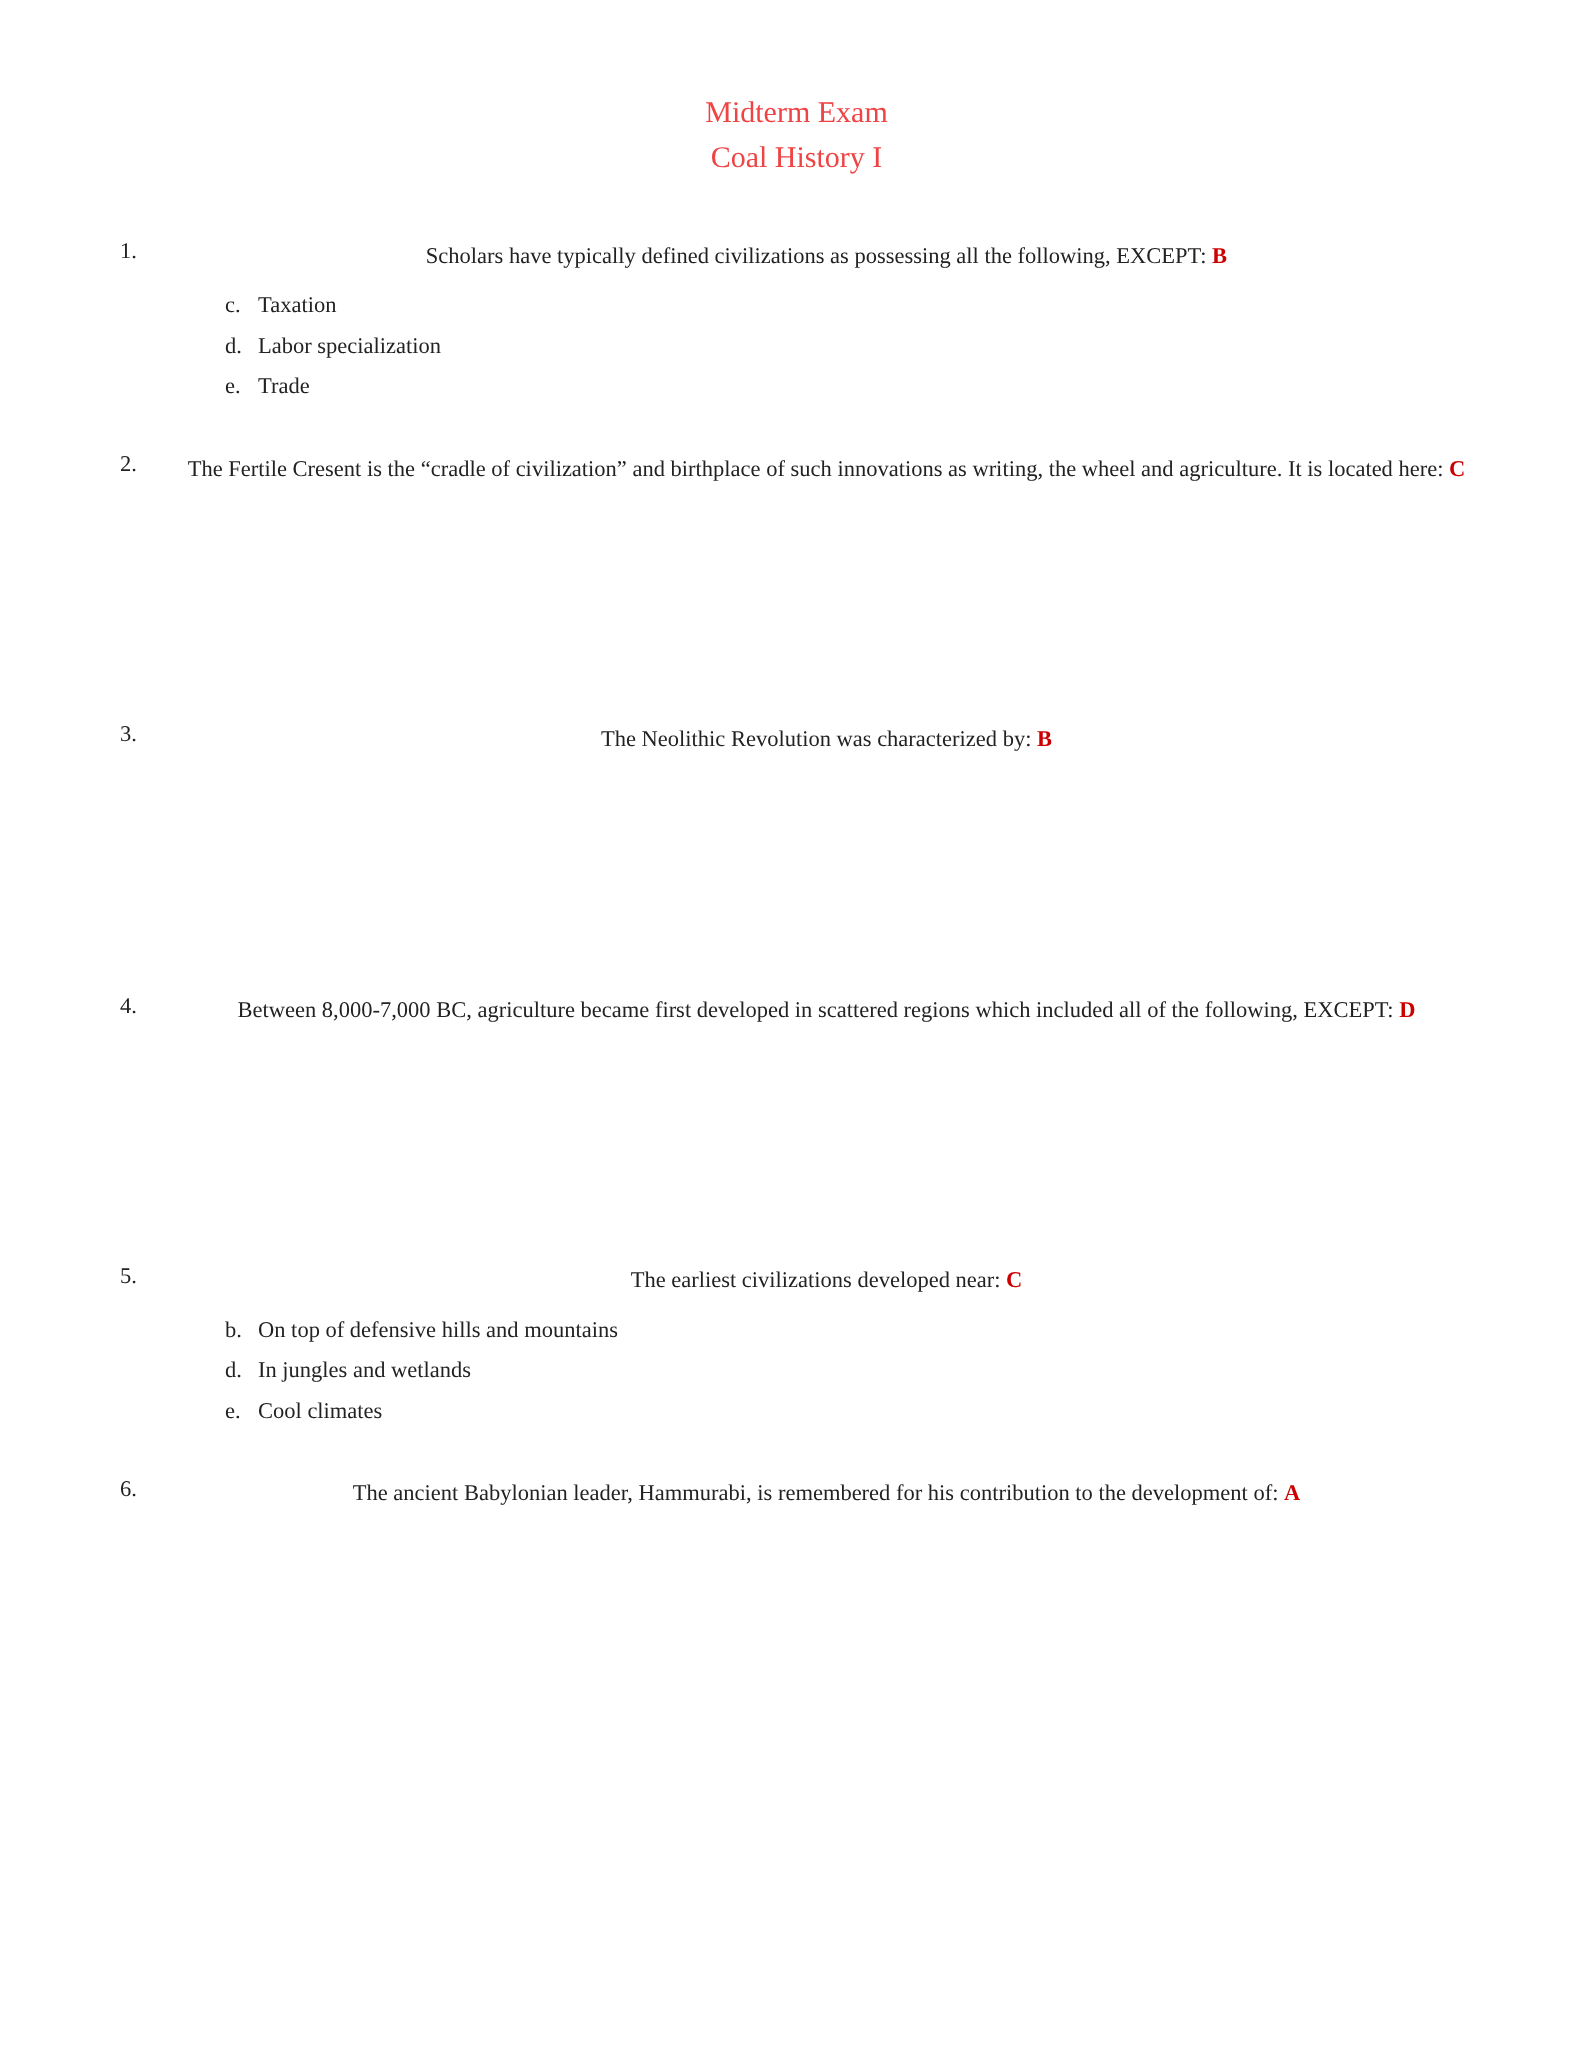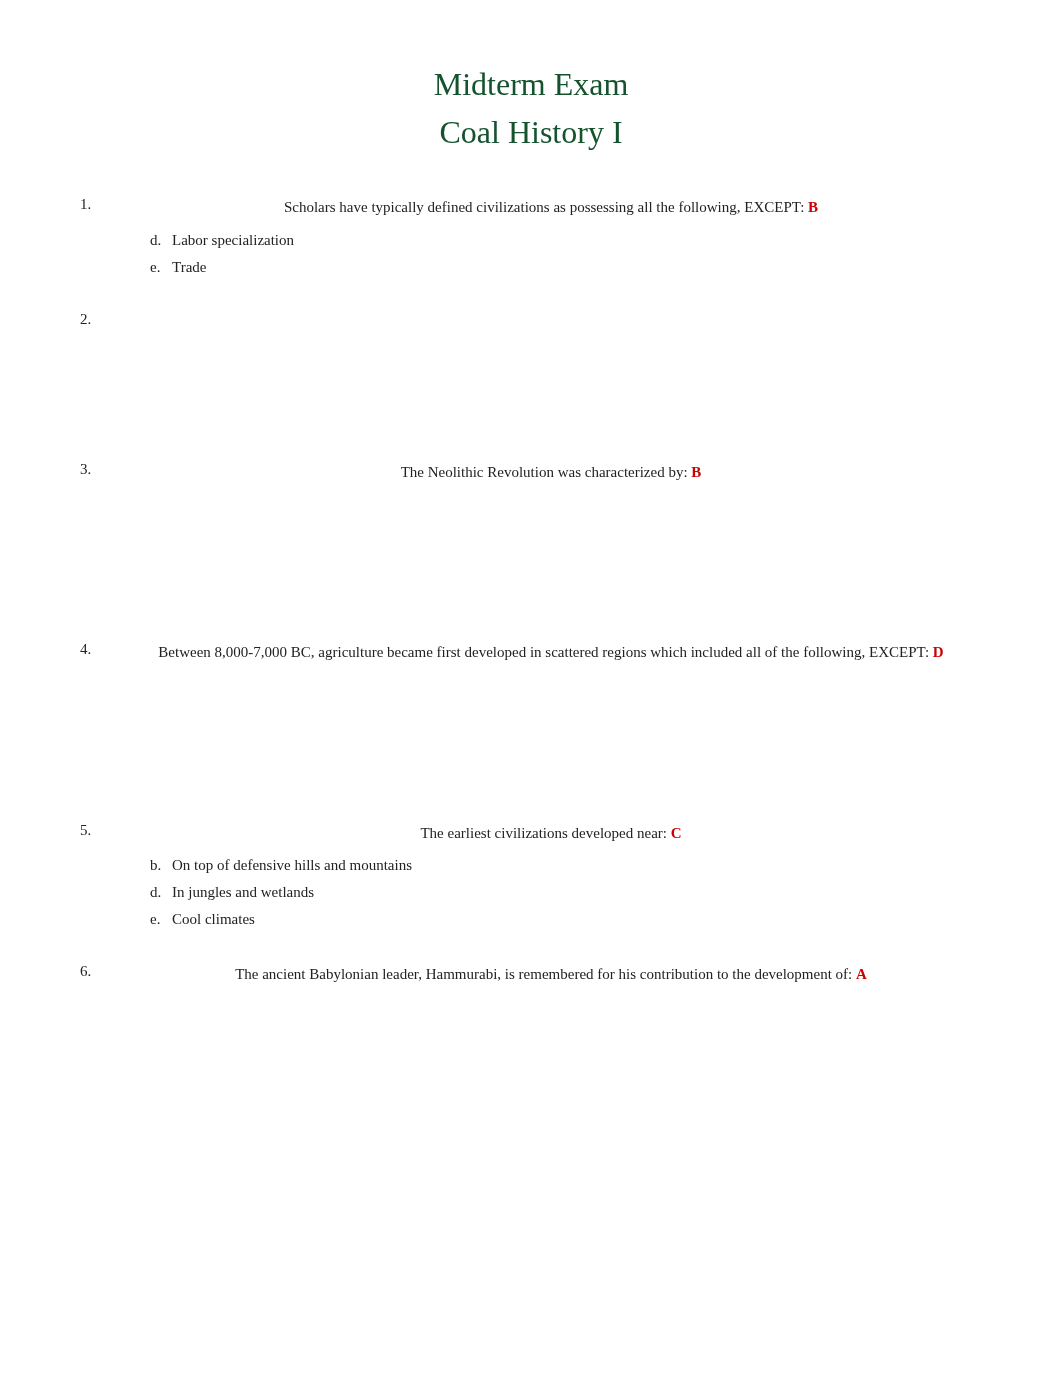"Midterm Exam" .page-header h1 { color: #14532d -> #ef4444; font-size: 32px -> 20px }
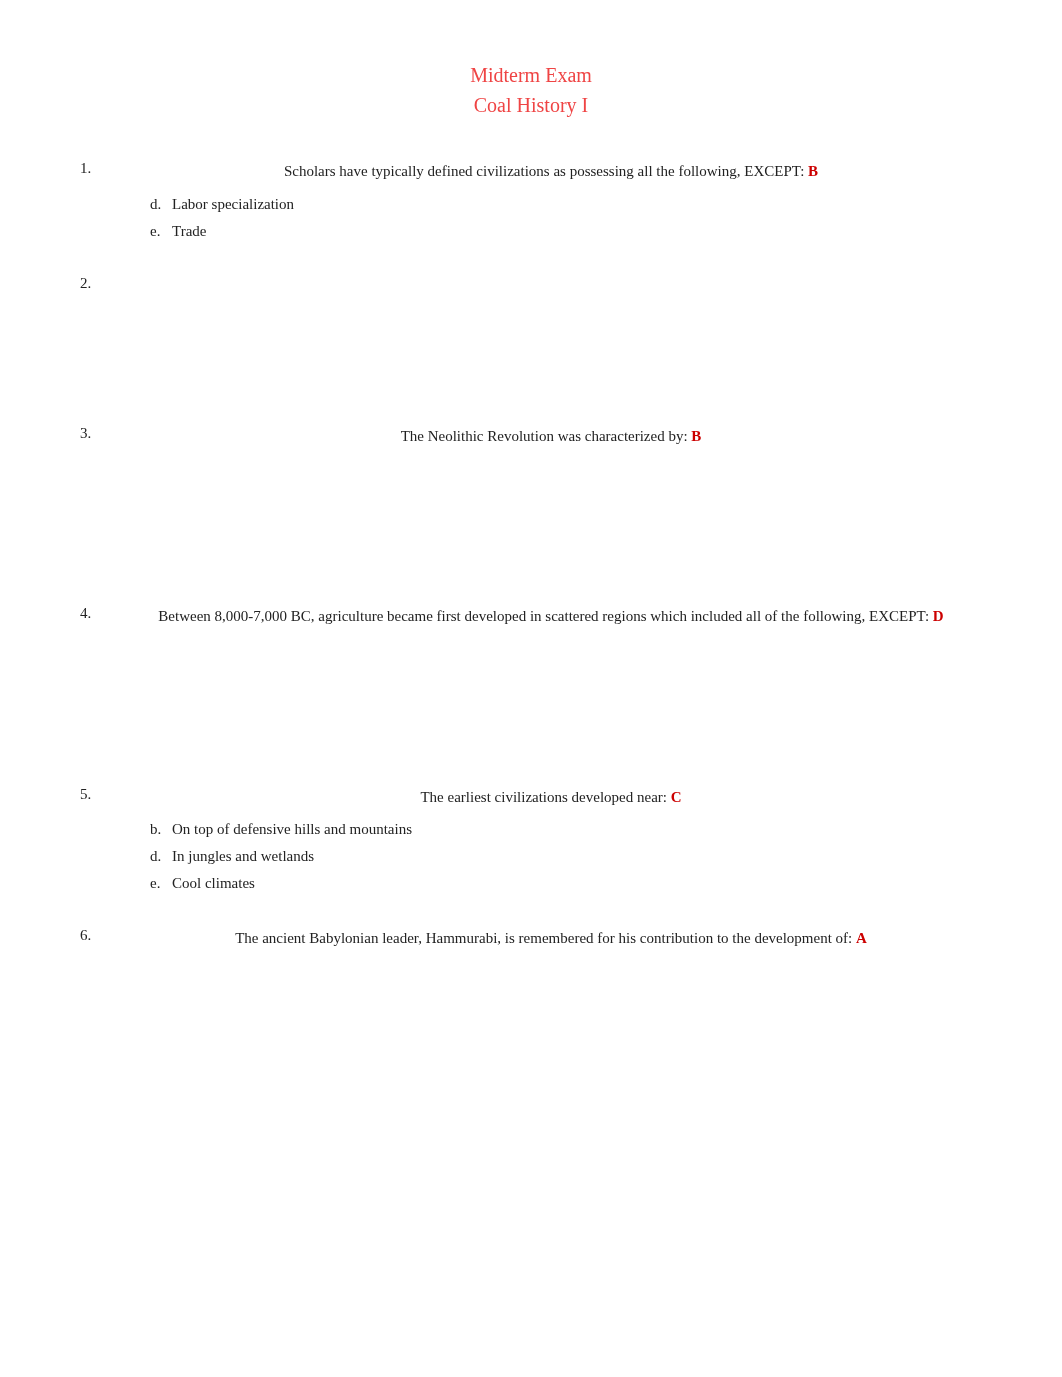"c. Taxation" li { html: none -> <li><span>c.</span>Taxation</li> }
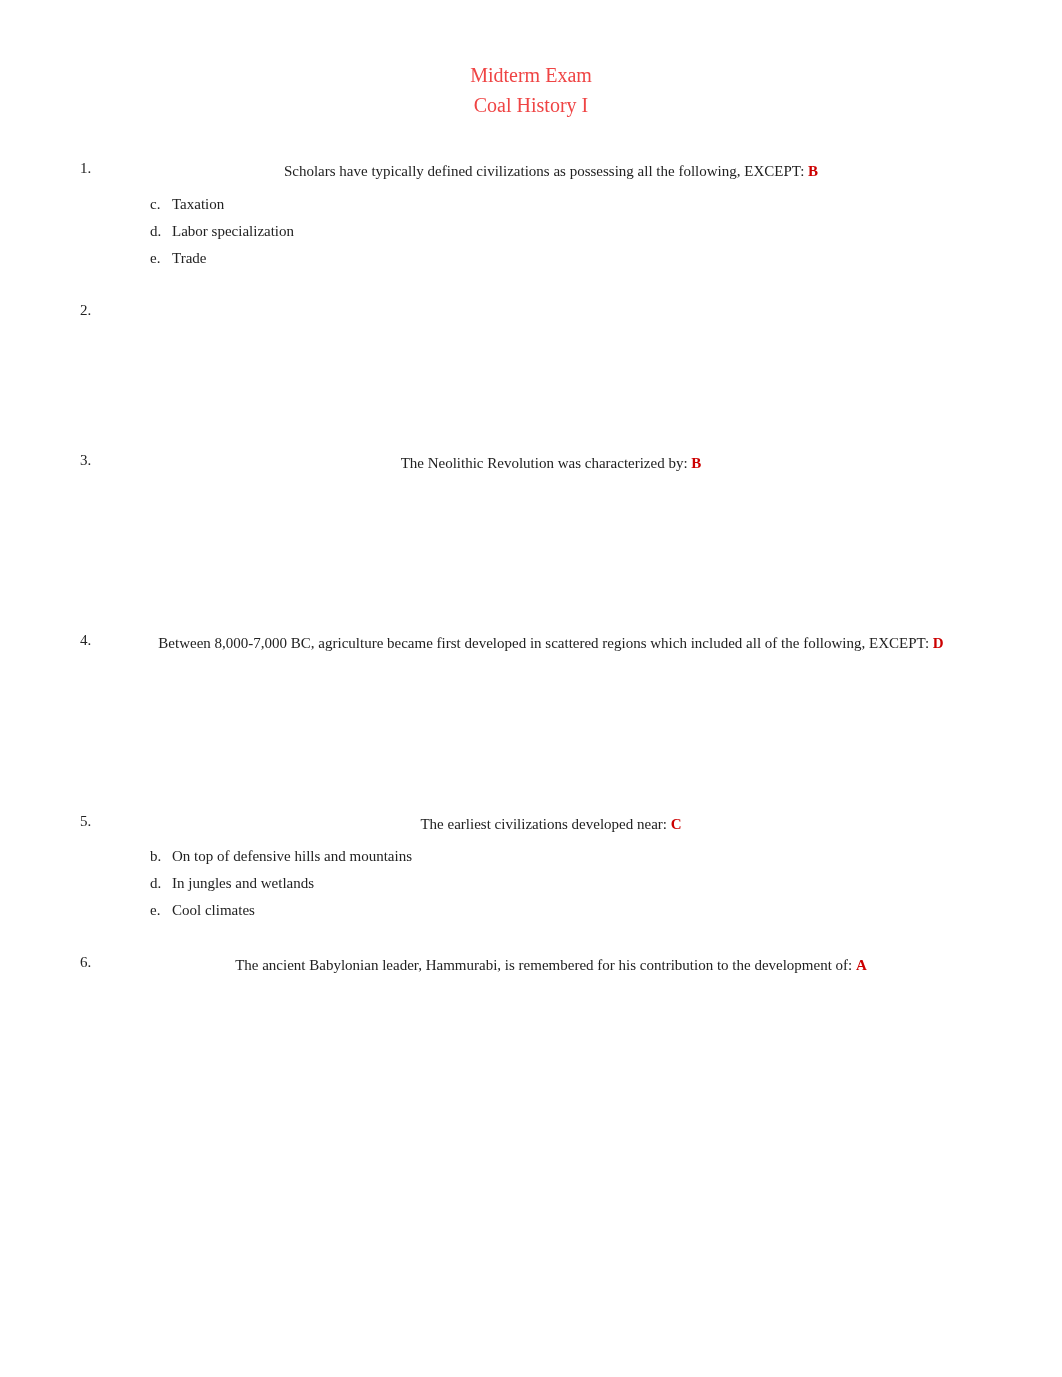"The Fertile Cresent is the" p.question-text { html: none -> <p>The Fertile Cresent is the “cradle of civilization” and birthplace of such innovations as writing, the wheel and agriculture. It is located here: <span>C</span></p> }
